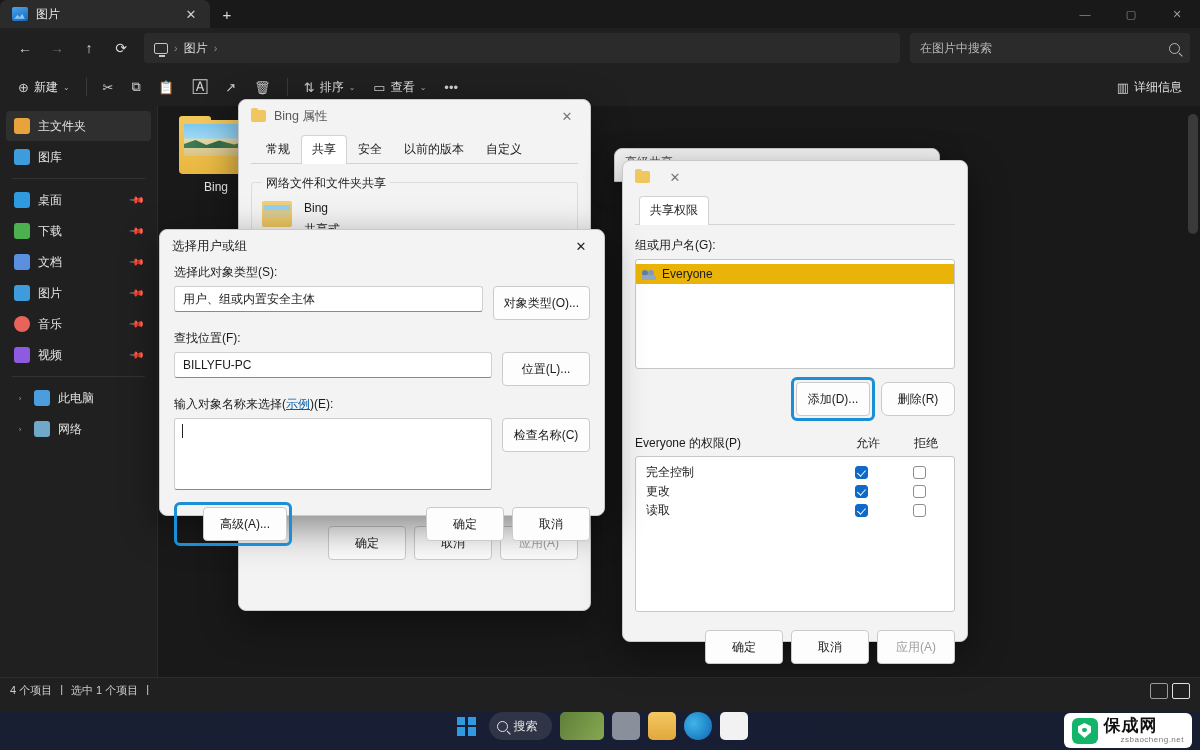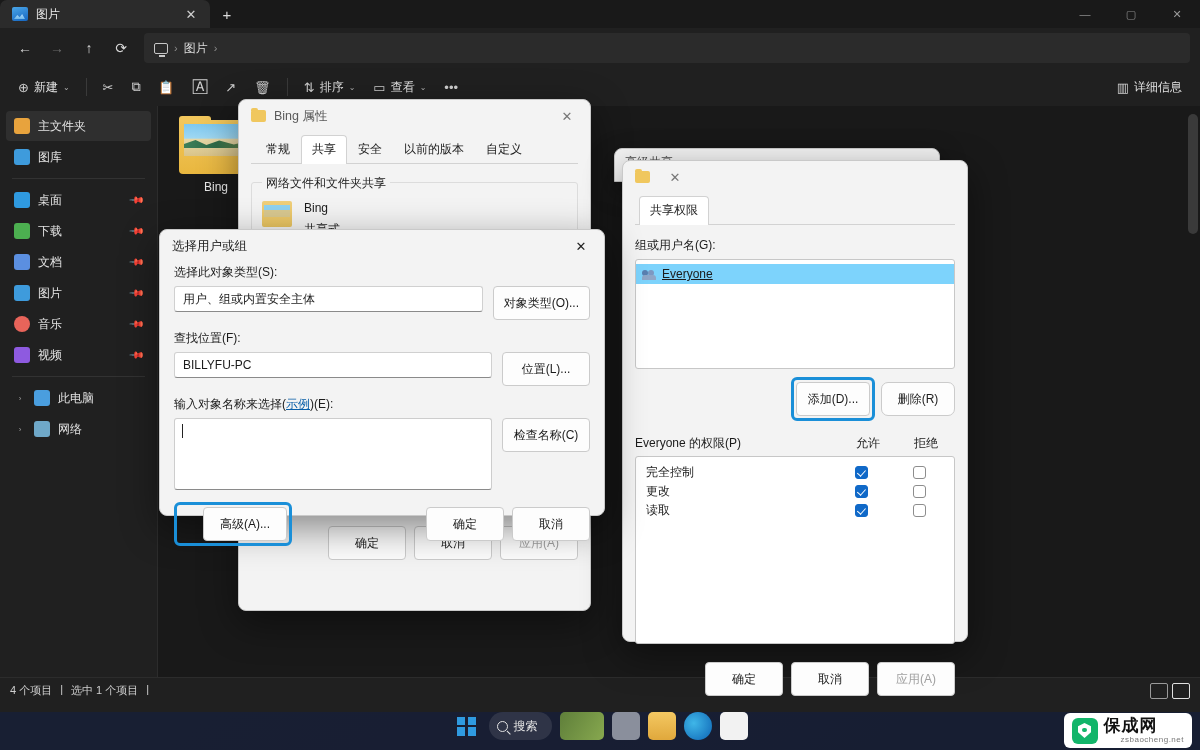"在图片中搜索" div.searchbox { html: none -> <div> <span>在图片中搜索</span> <span></span> </div> }
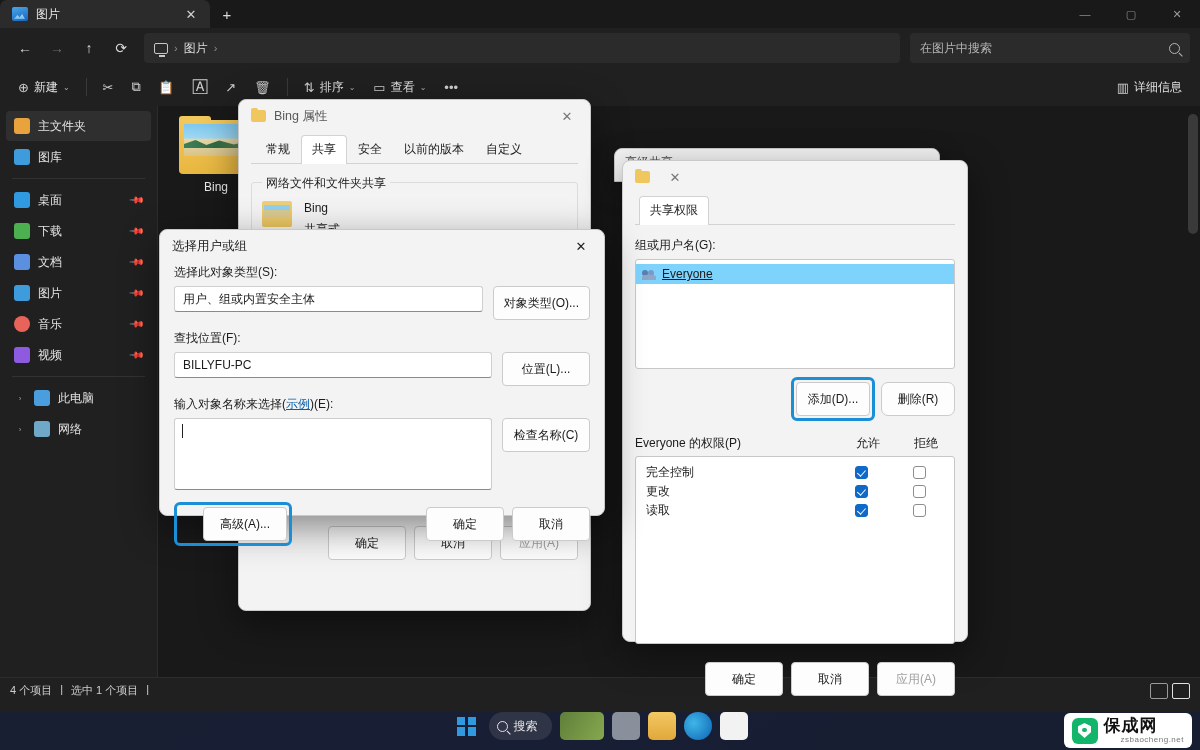"Everyone" .list-row.sel { background: #7dd3fc -> #eab308; text-decoration: underline -> none }
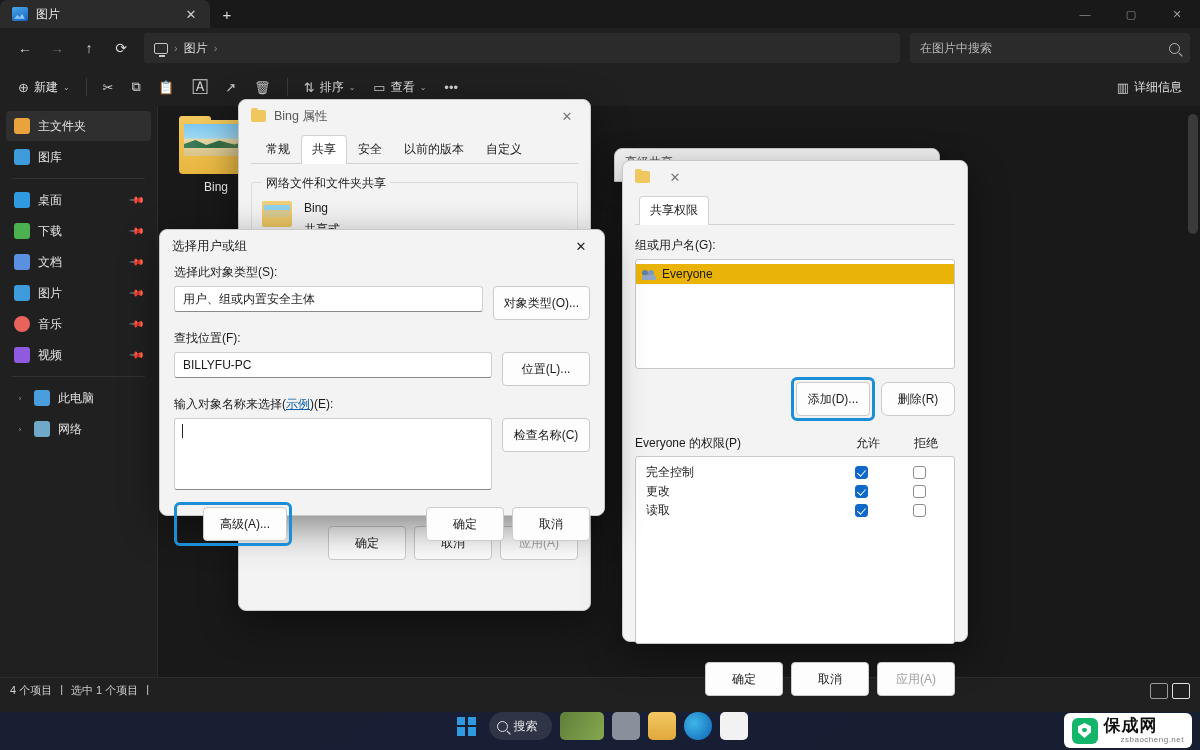"完全控制" .perm-box { height: 188px -> 156px }
